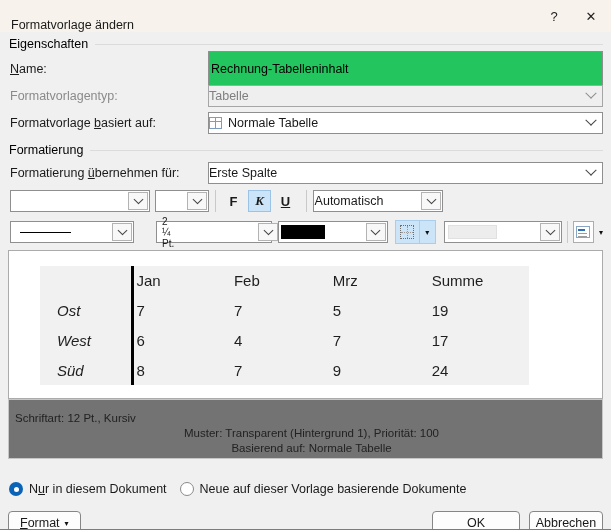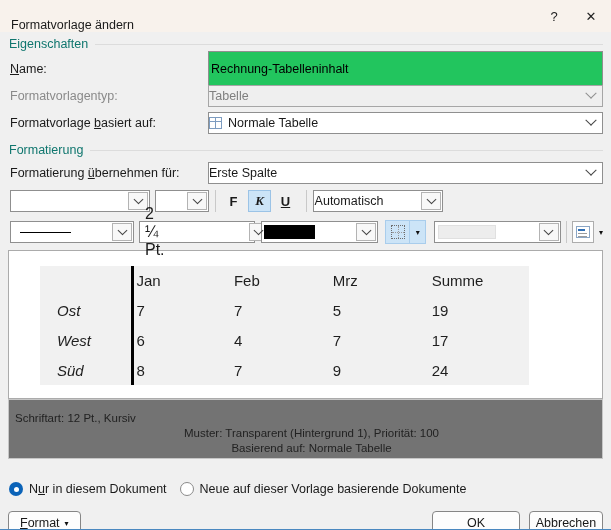"Eigenschaften" .group .glabel { color: #0f766e -> #000000 }
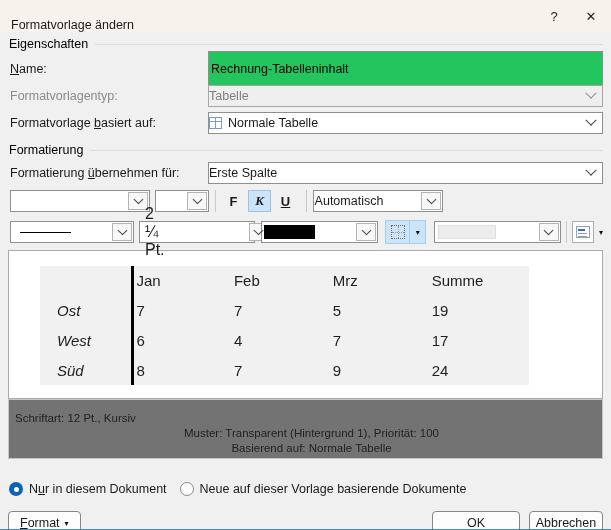"2 ¼ Pt." div.combo { font-size: 16px -> 10px; margin-left: 5px -> 22px }
